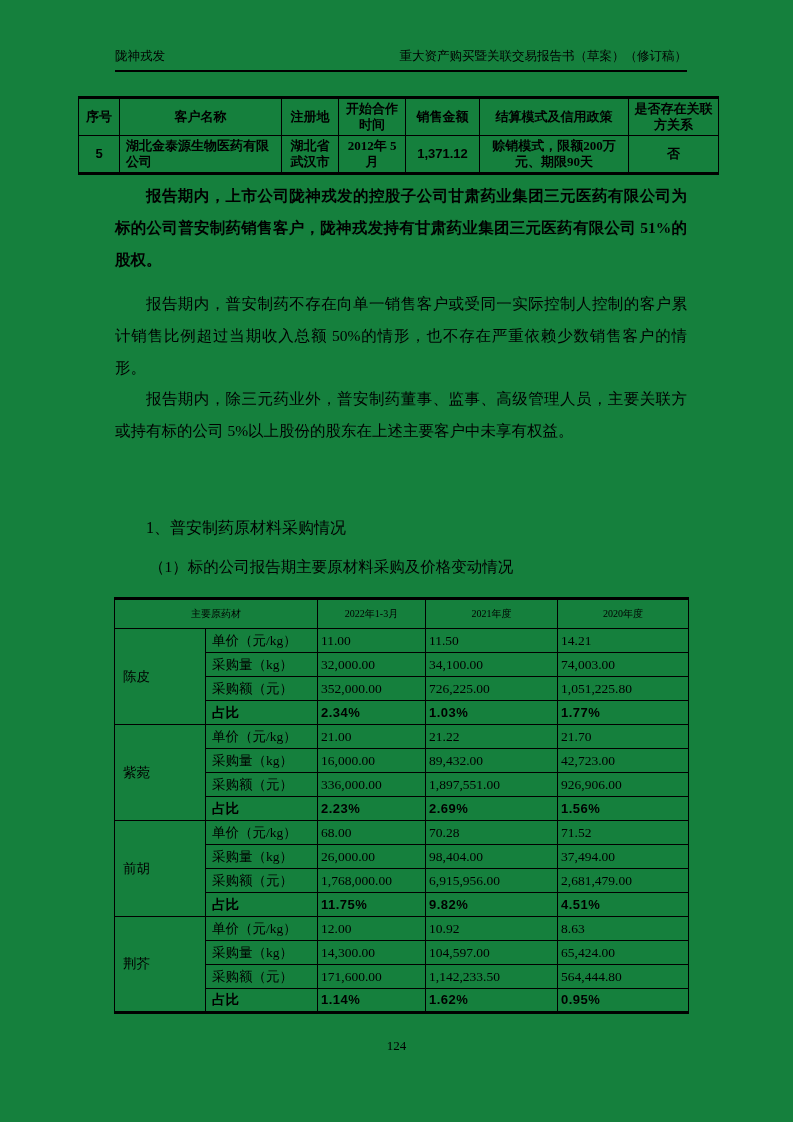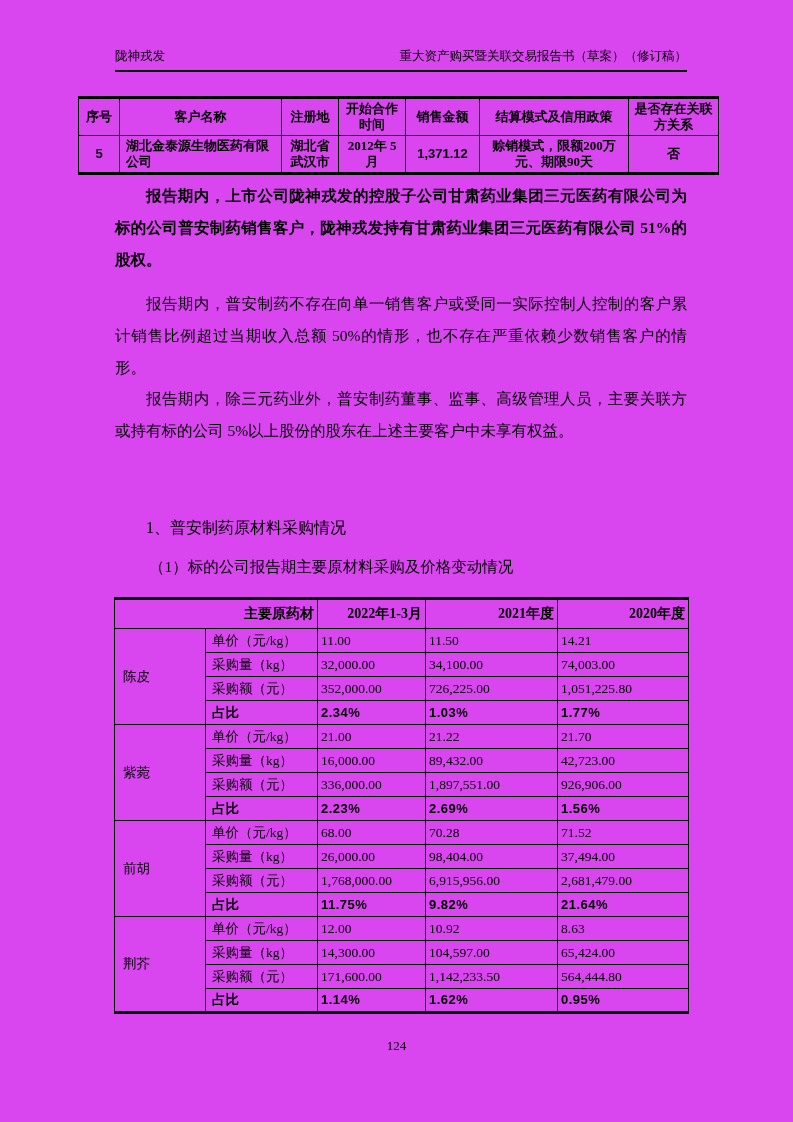"陇神戎发" .page { background: #d946ef -> #15803d }
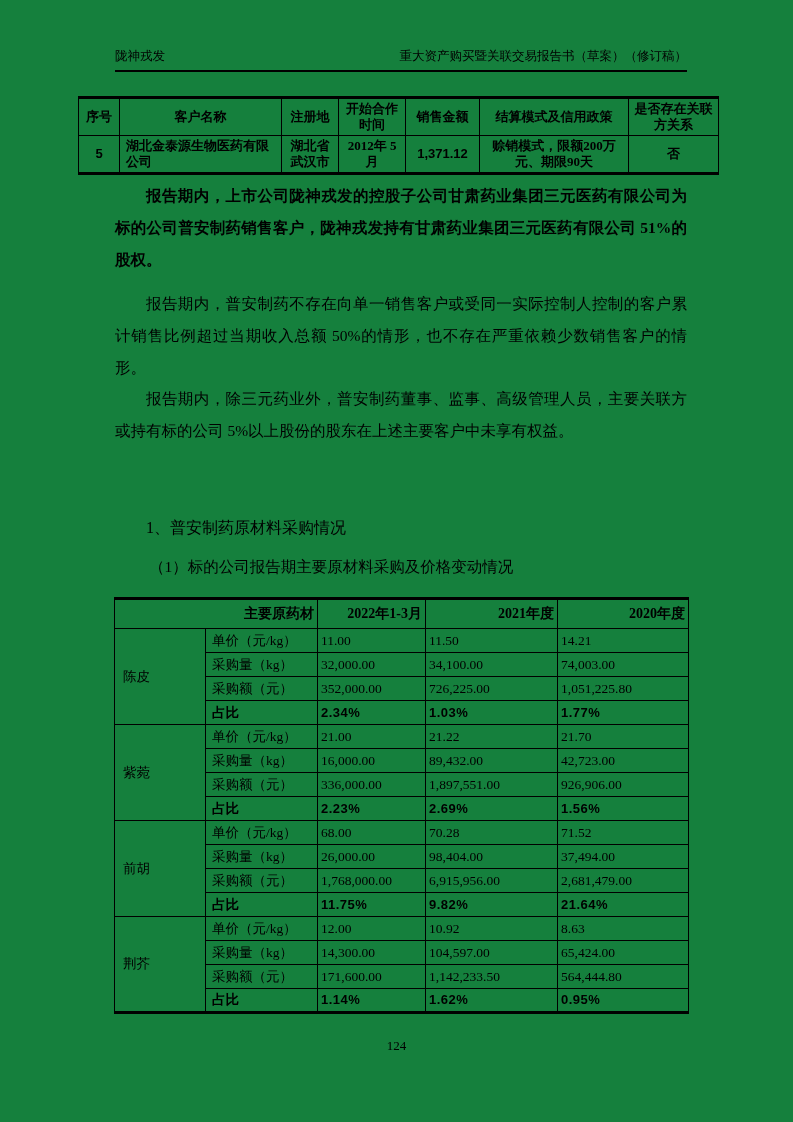"主要原药材" .ptbl th { font-size: 14px -> 10px; font-weight: bold -> normal; text-align: right -> center }
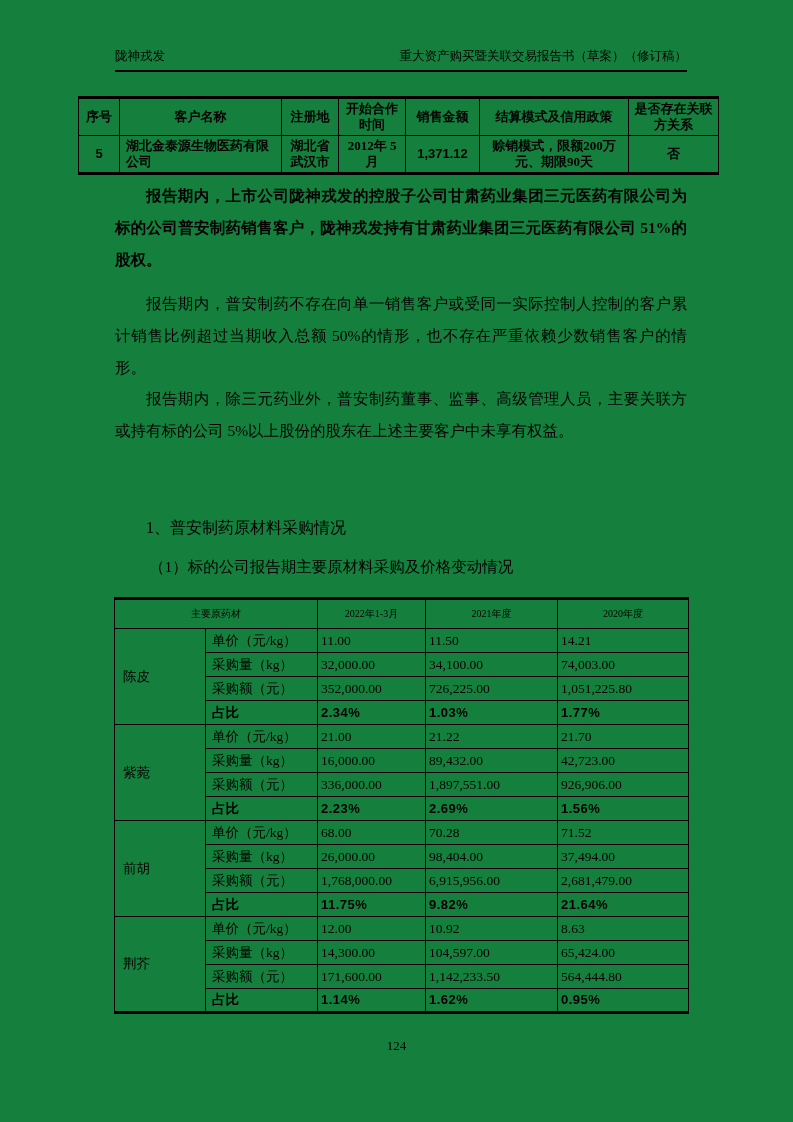"21.64%" td.n { text: 21.64% -> 4.51% }
